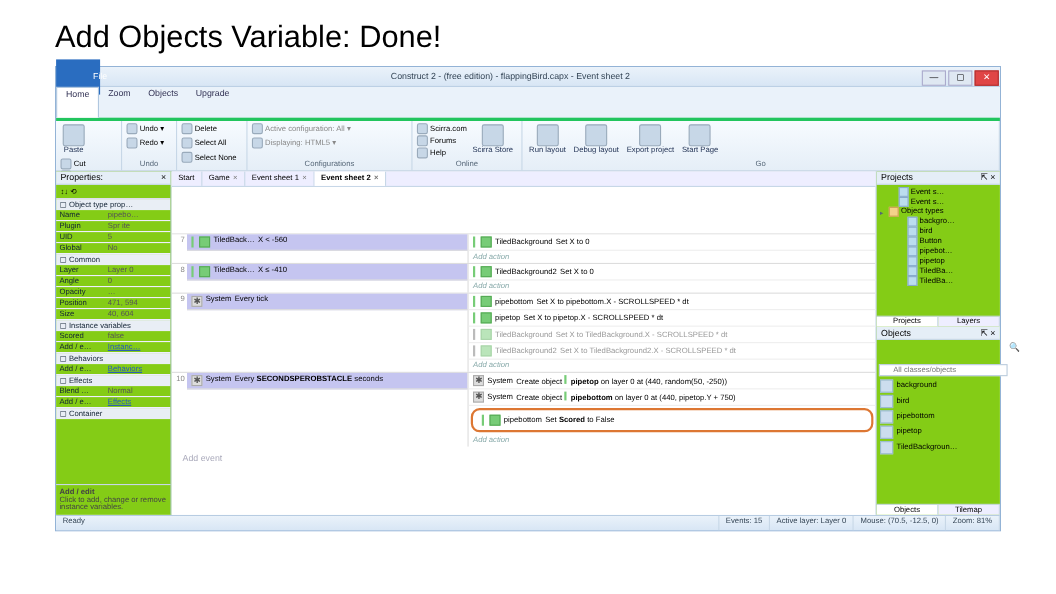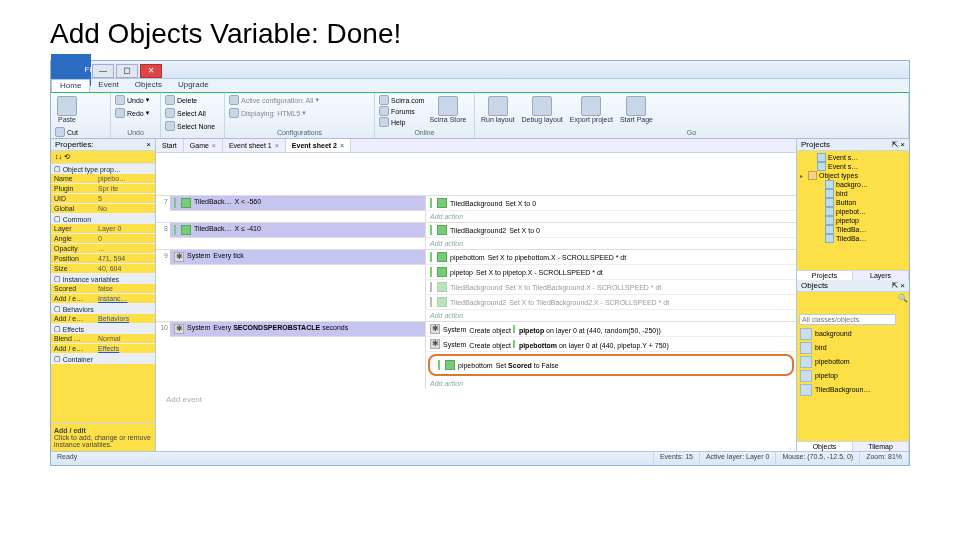"Construct 2 - (free edition)" div.titlebar-text { html: none -> <div>Construct 2 - (free edition) - flappingBird.capx - Event sheet 2</div> }
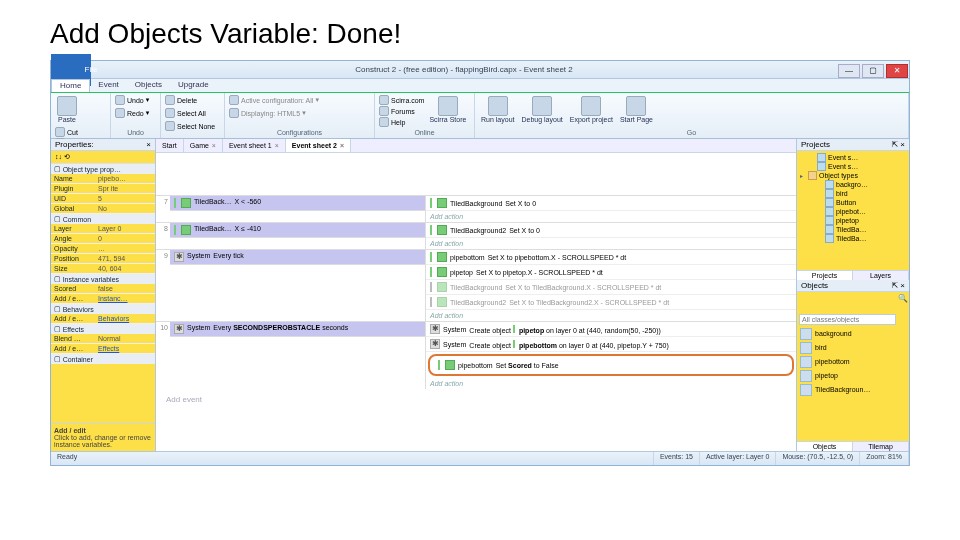"Home" .tabs { border-bottom: 1px solid #22c55e -> 3px solid #22c55e; height: 14px -> 31px }
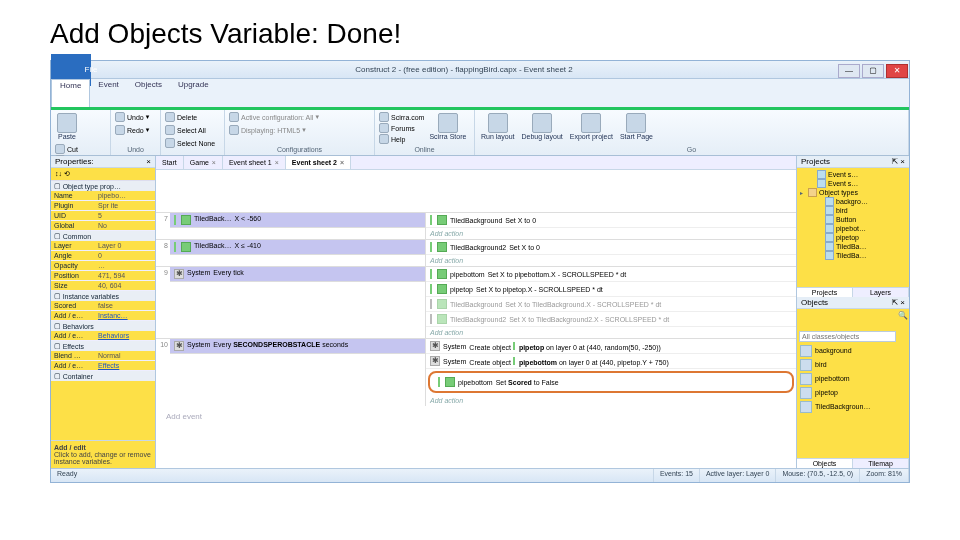"Event" div.tab { text: Event -> Zoom }
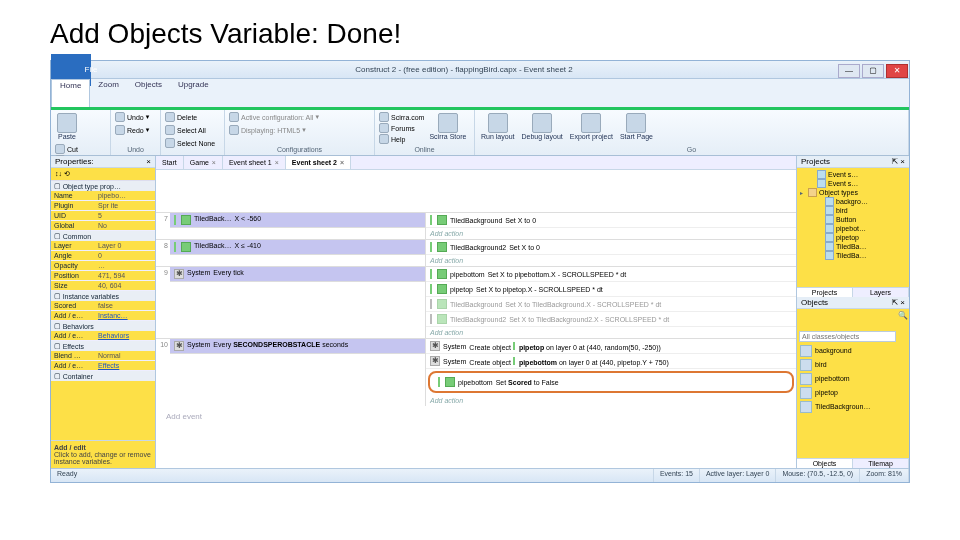"Properties:" .panel { background: #fde047 -> #84cc16 }
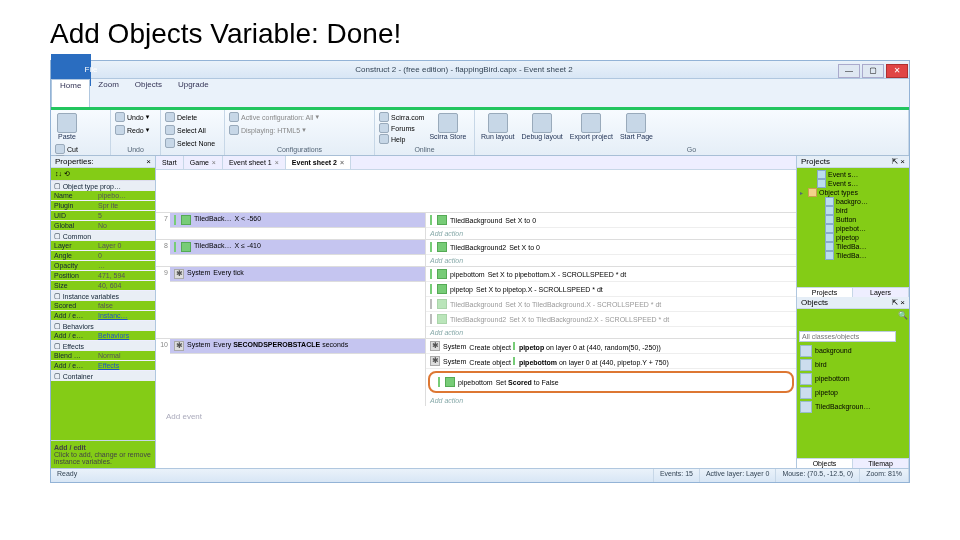"All classes/objects" .obj-filter input { padding: 0 2px -> 0 12px }
